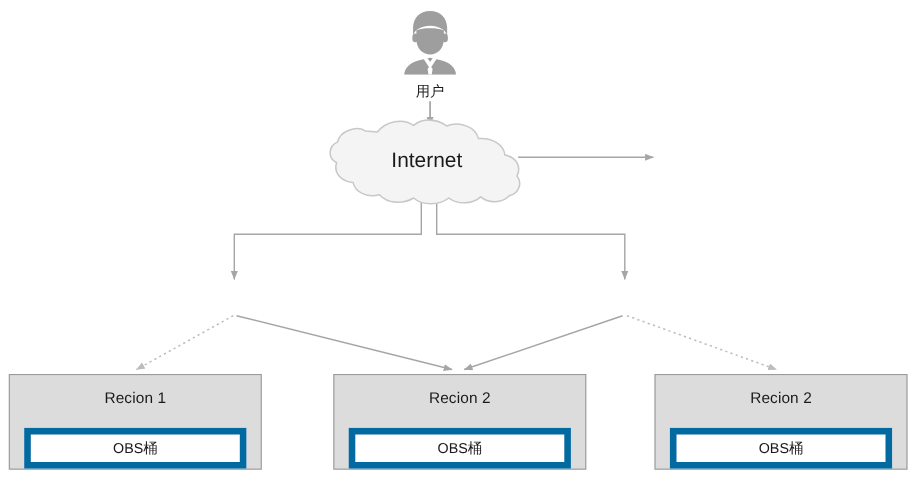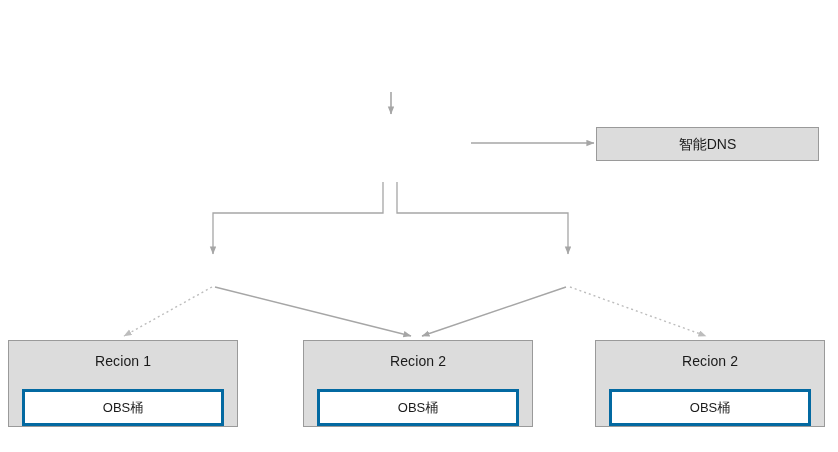"用户" div { html: none -> <div> <svg> <path></path> <path></path> <ellipse></ellipse> <ellipse></ellipse> <path></path> <path></path> <path></path> </svg> <div>用户</div> </div> }
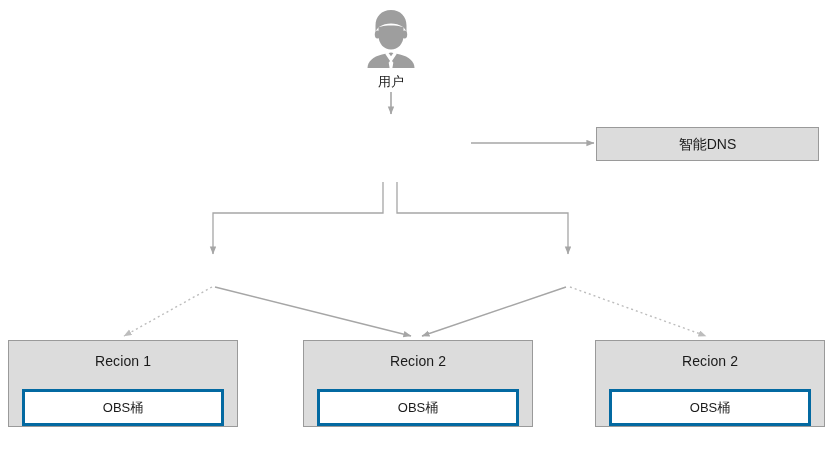"Internet" div { html: none -> <div> <svg> <path></path> </svg> <div>Internet</div> </div> }
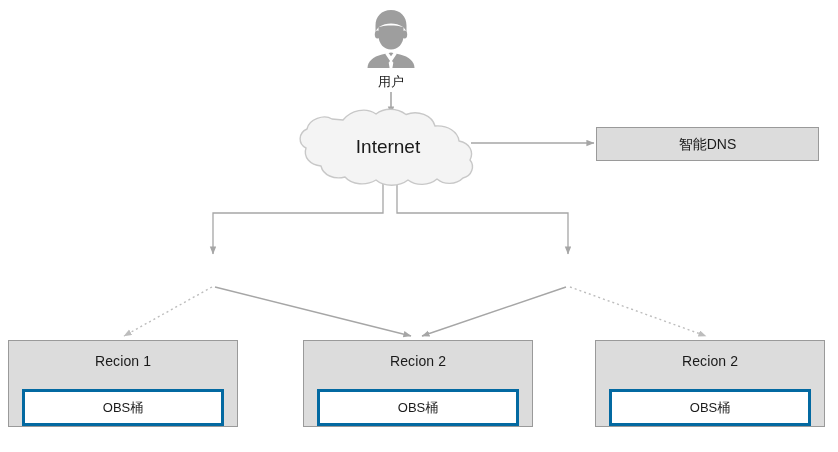"智能DNS" div.node-box { html: <div> <span>智能DNS</span> </div> -> none }
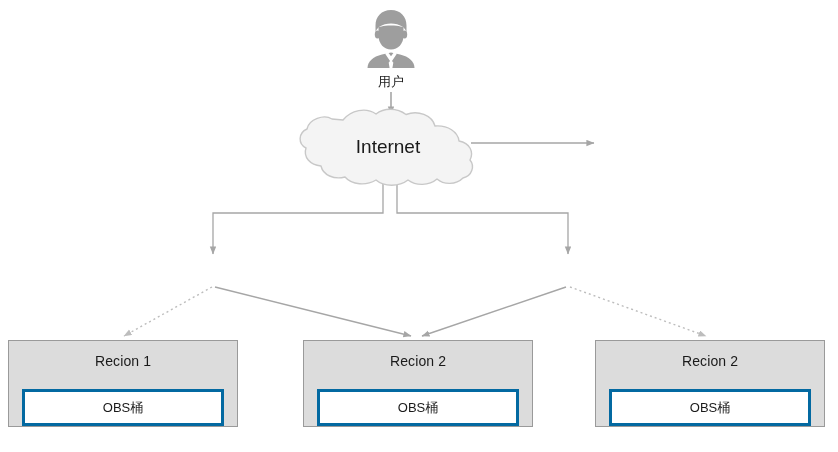"OBS桶" .region-inner { border: 3px solid #0369a1 -> 6px solid #0369a1 }
